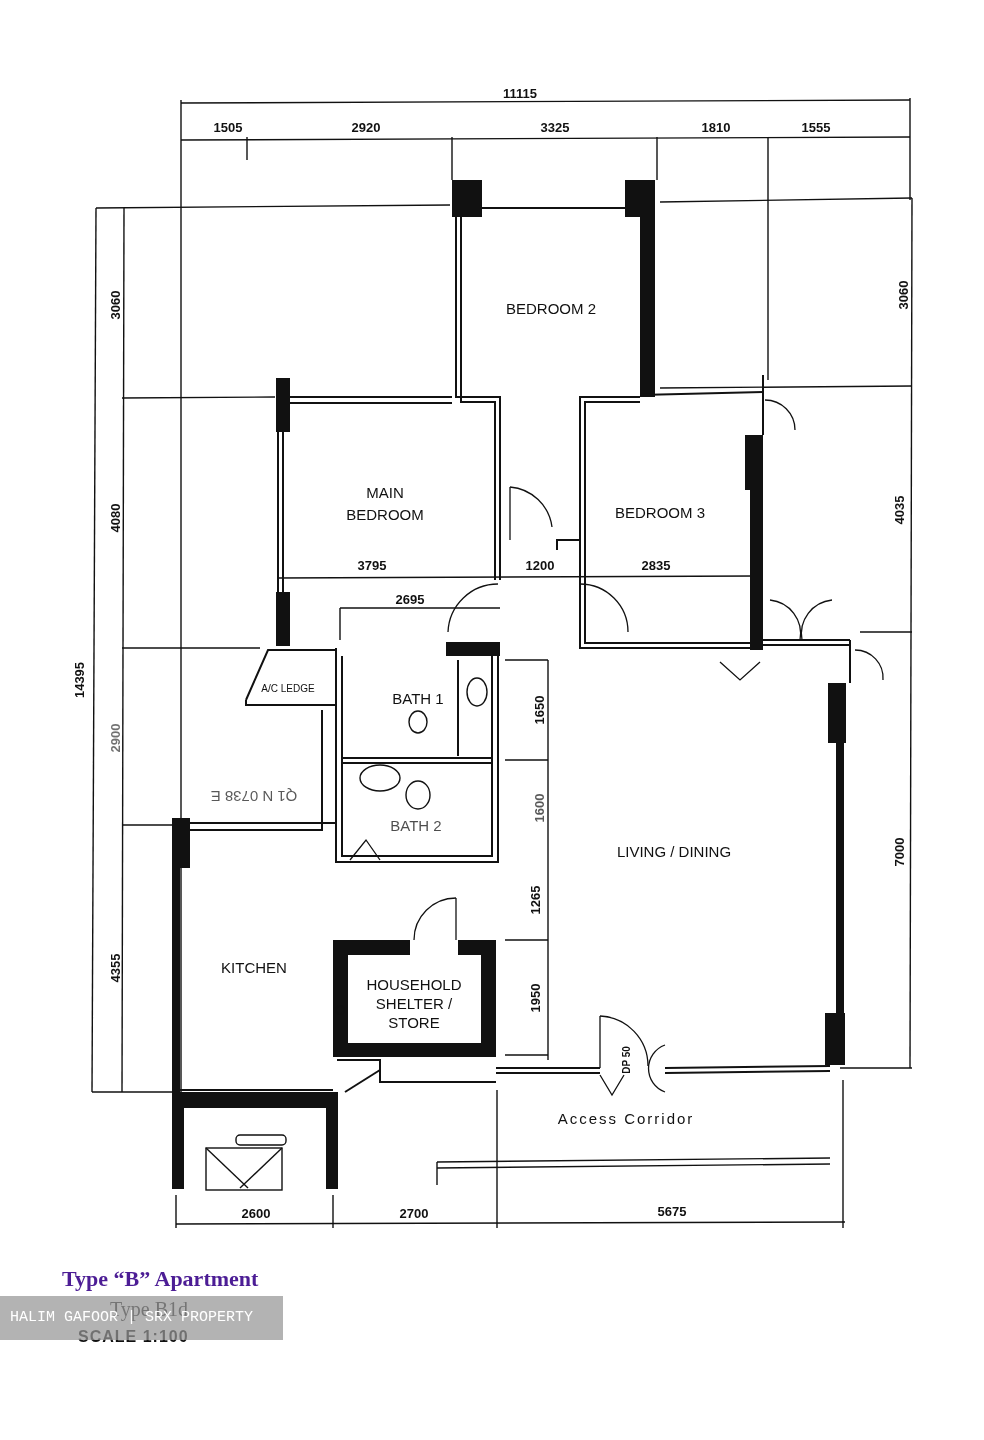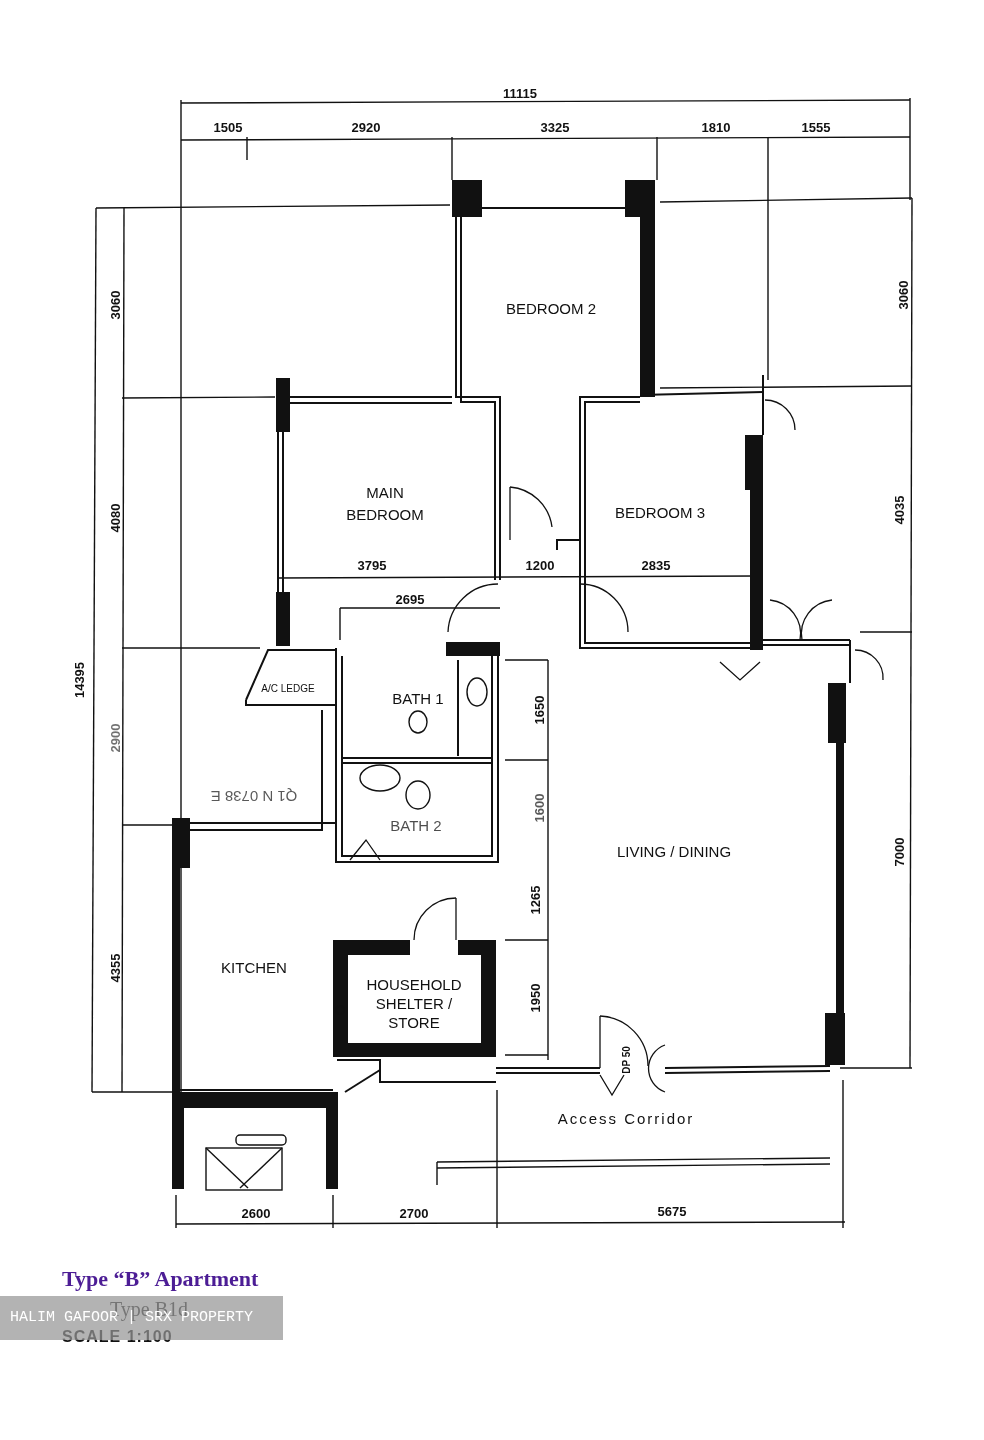"SCALE 1:100" .scale { margin-left: none -> 16px }
